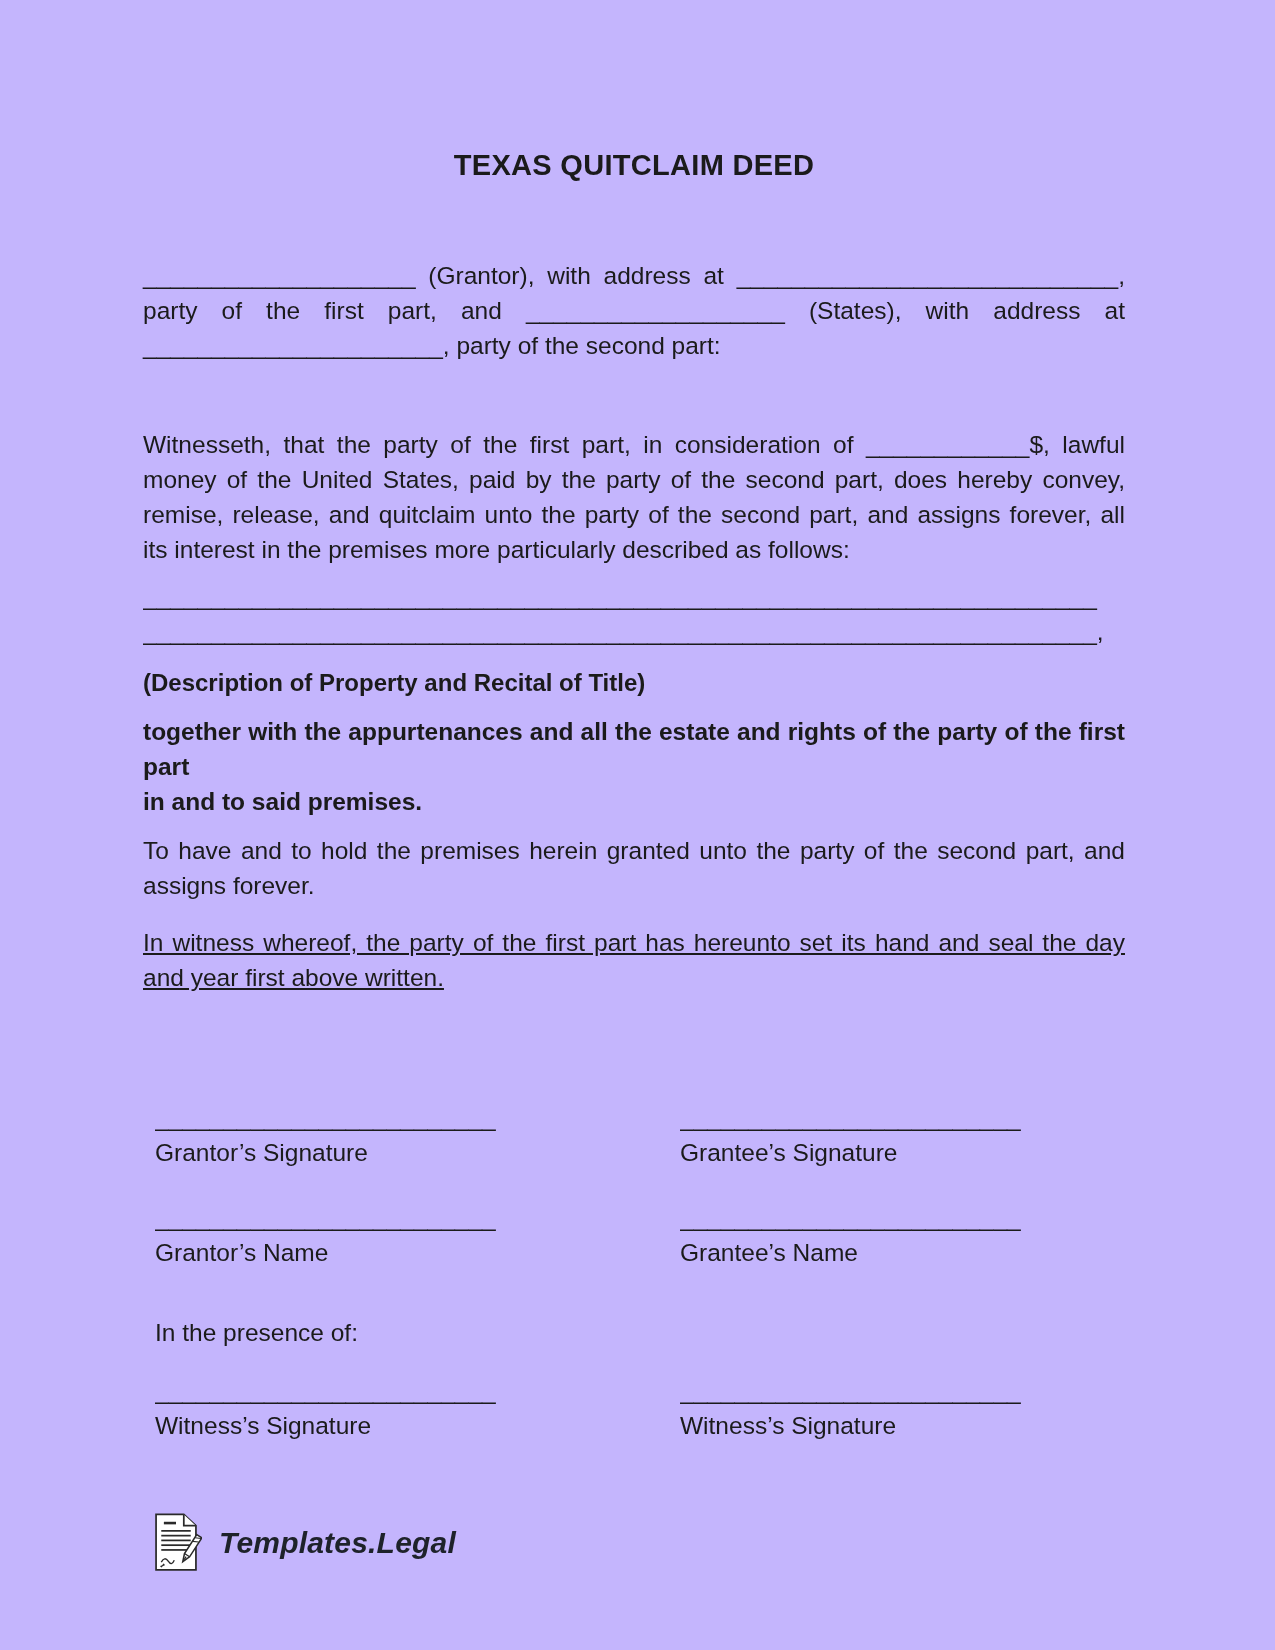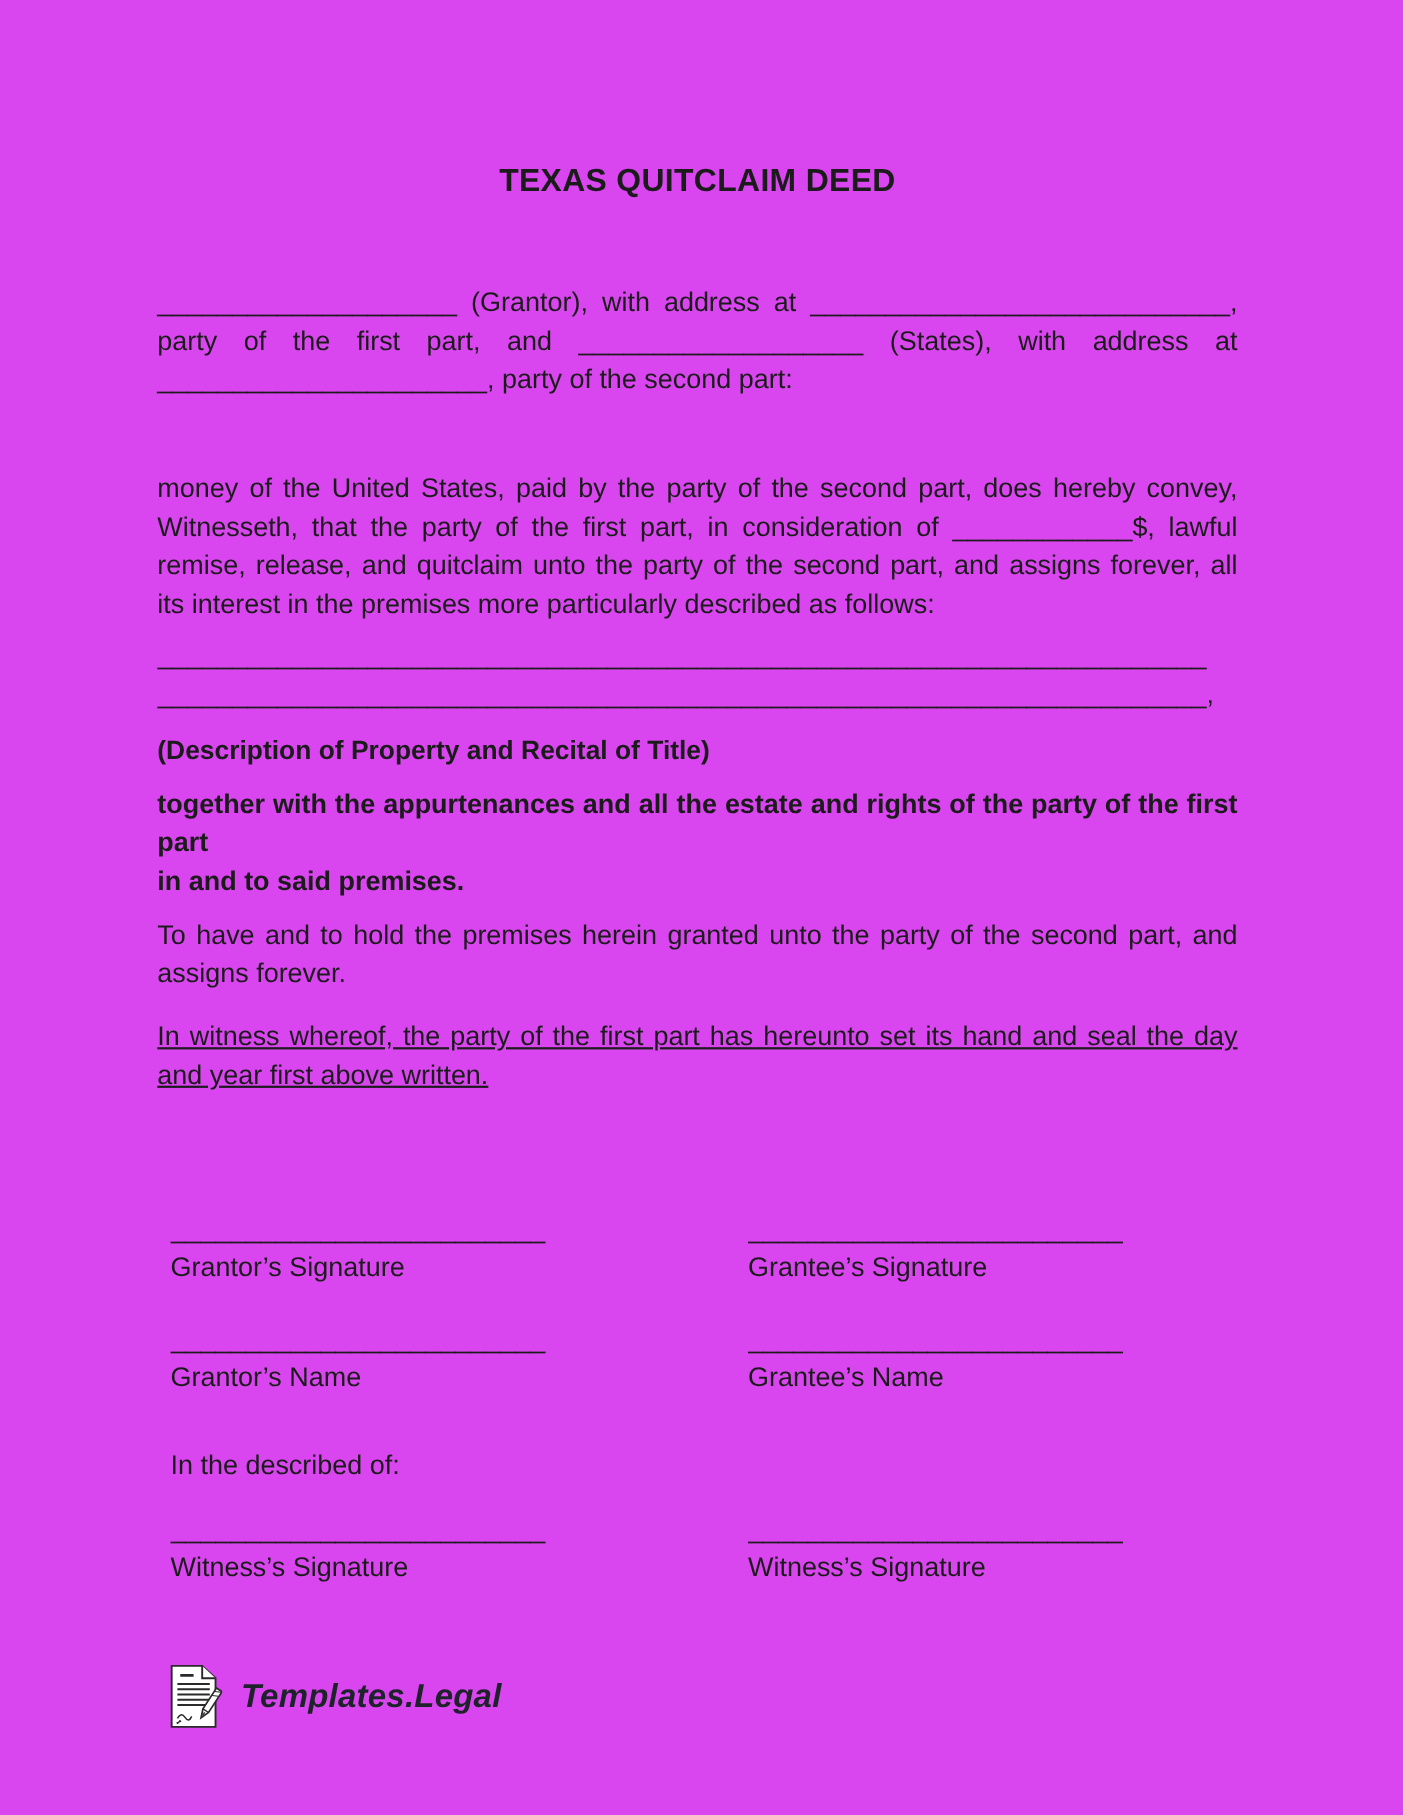"TEXAS QUITCLAIM DEED" .page { background: #d946ef -> #c4b5fd }
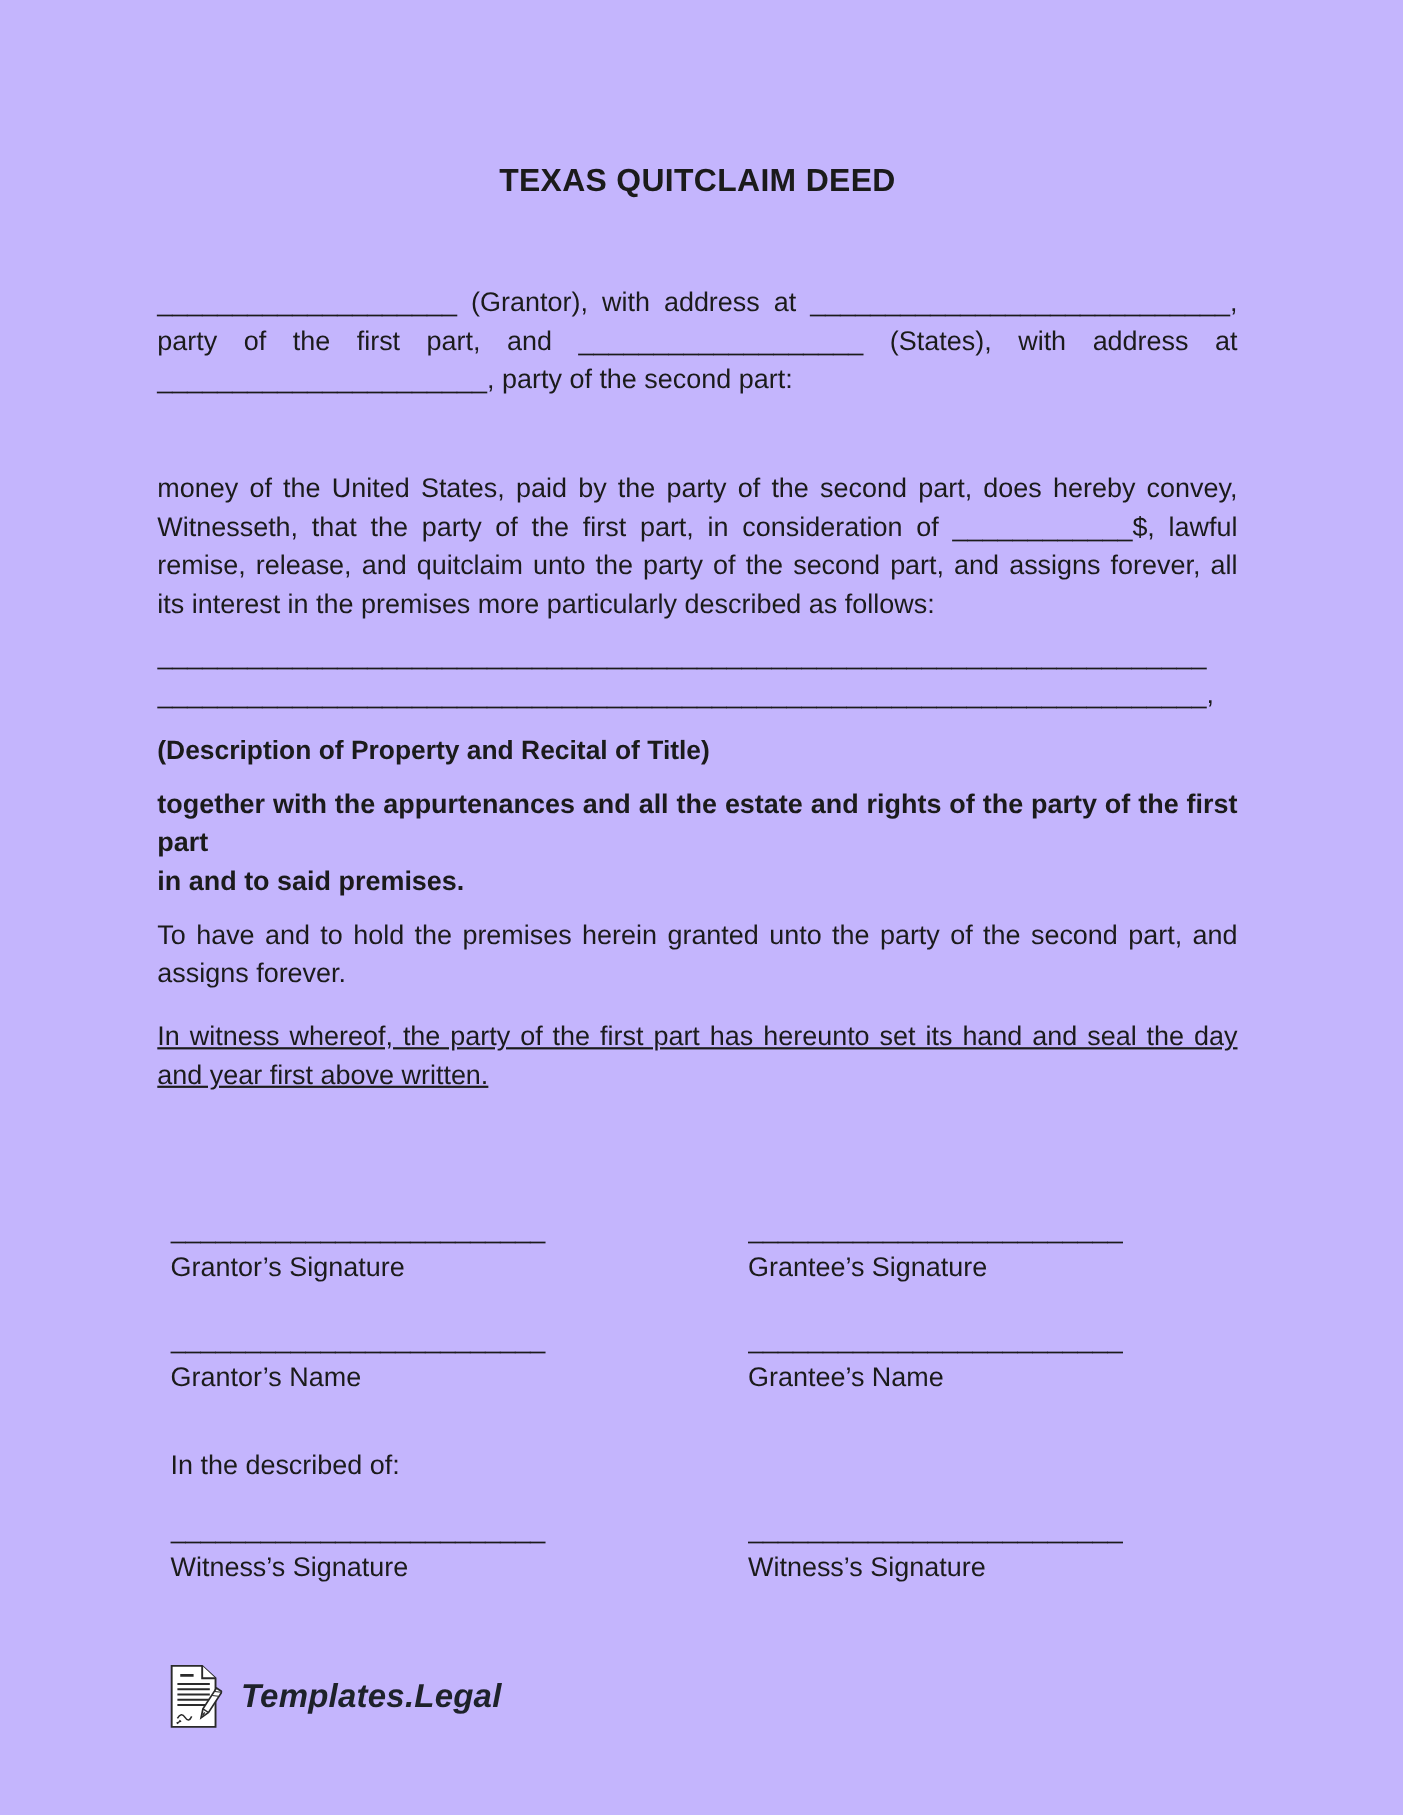"money of the United States," div.jline { order: before "Witnesseth, that the party of" -> after "Witnesseth, that the party of" }
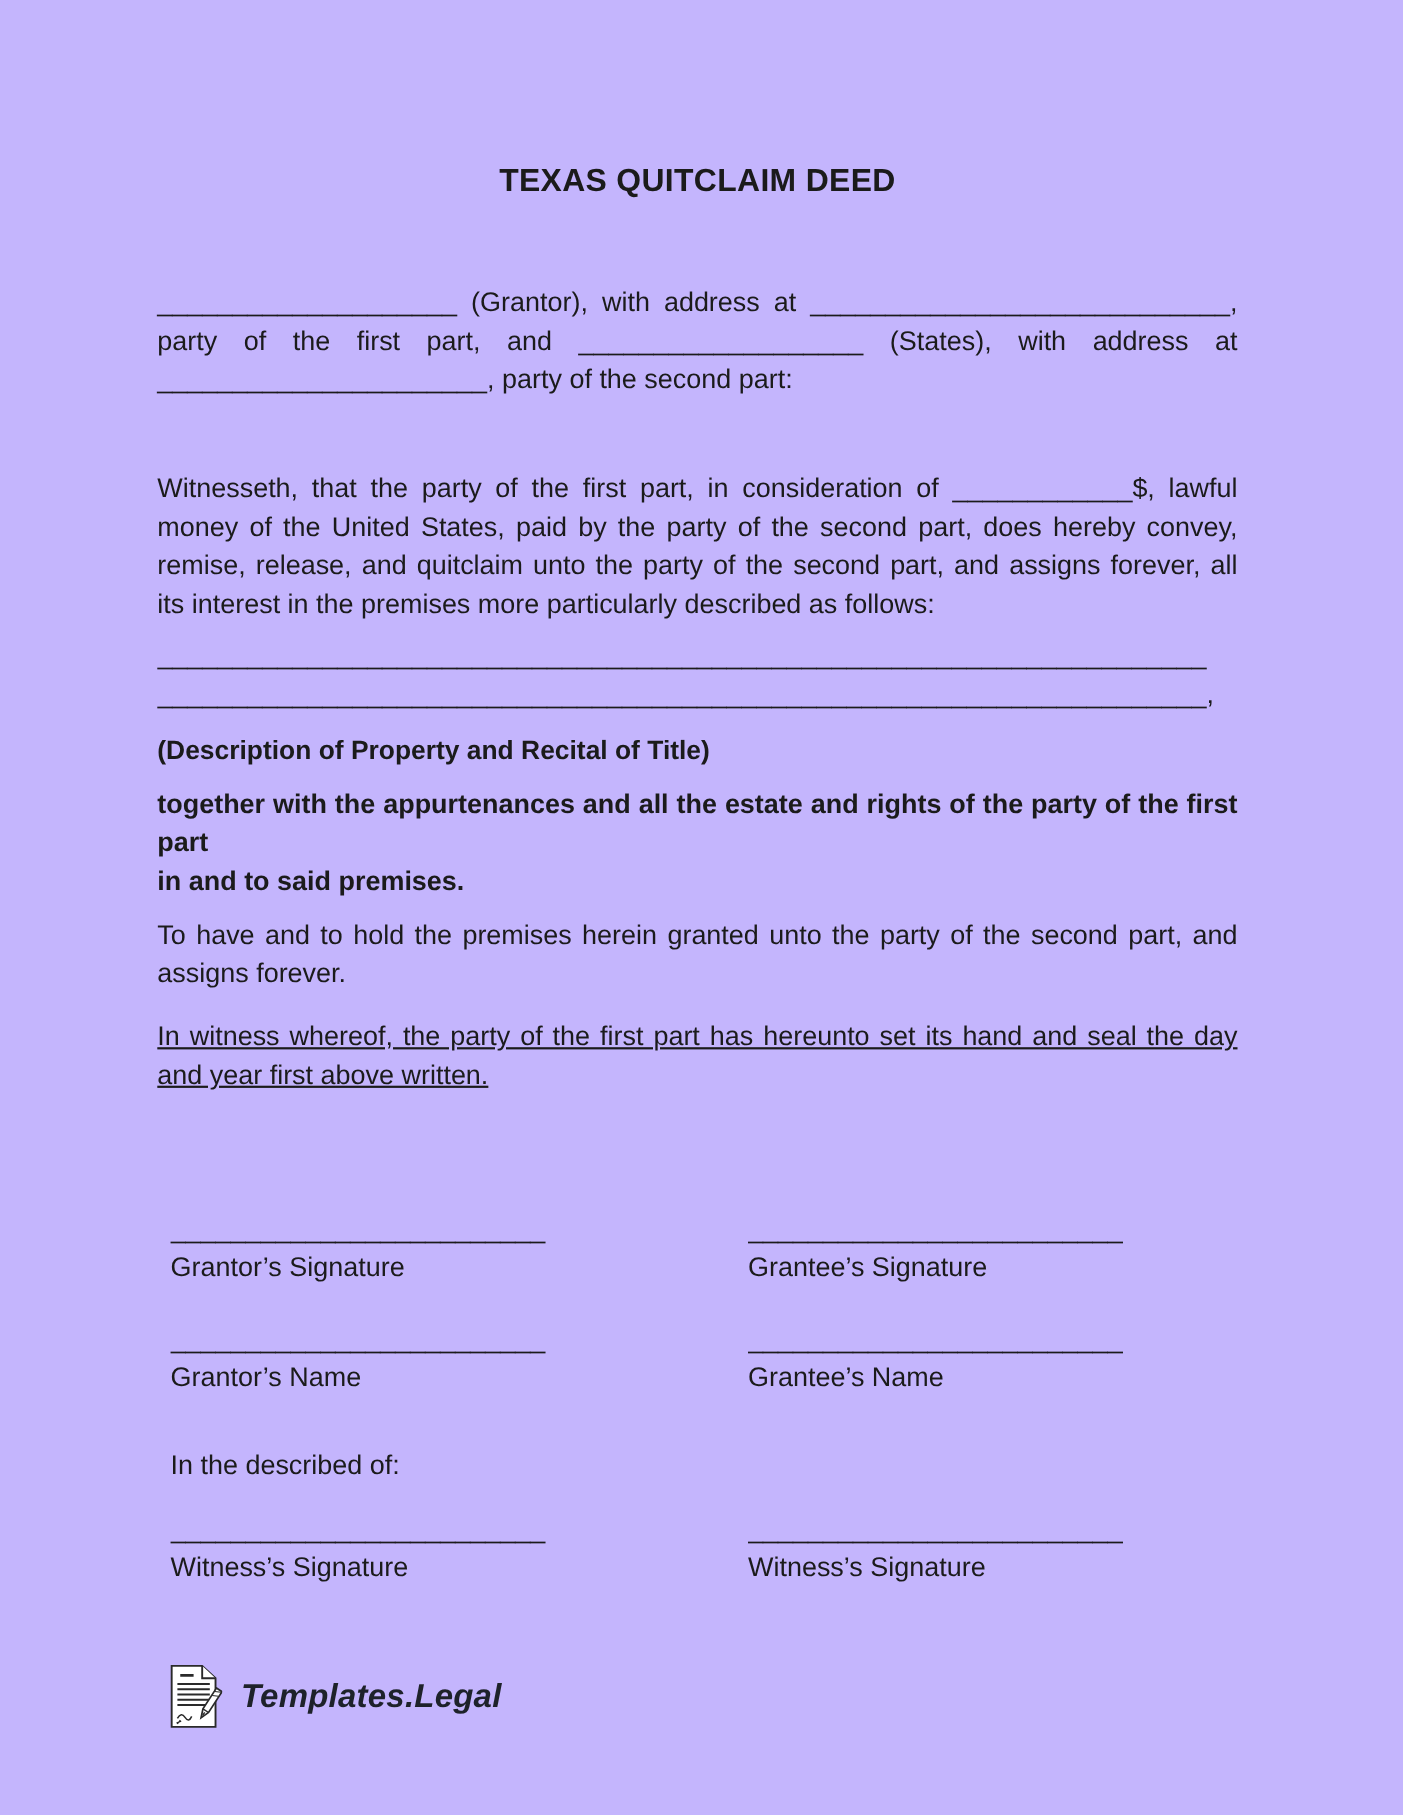"In the described of:" div.presence { text: described -> presence }
